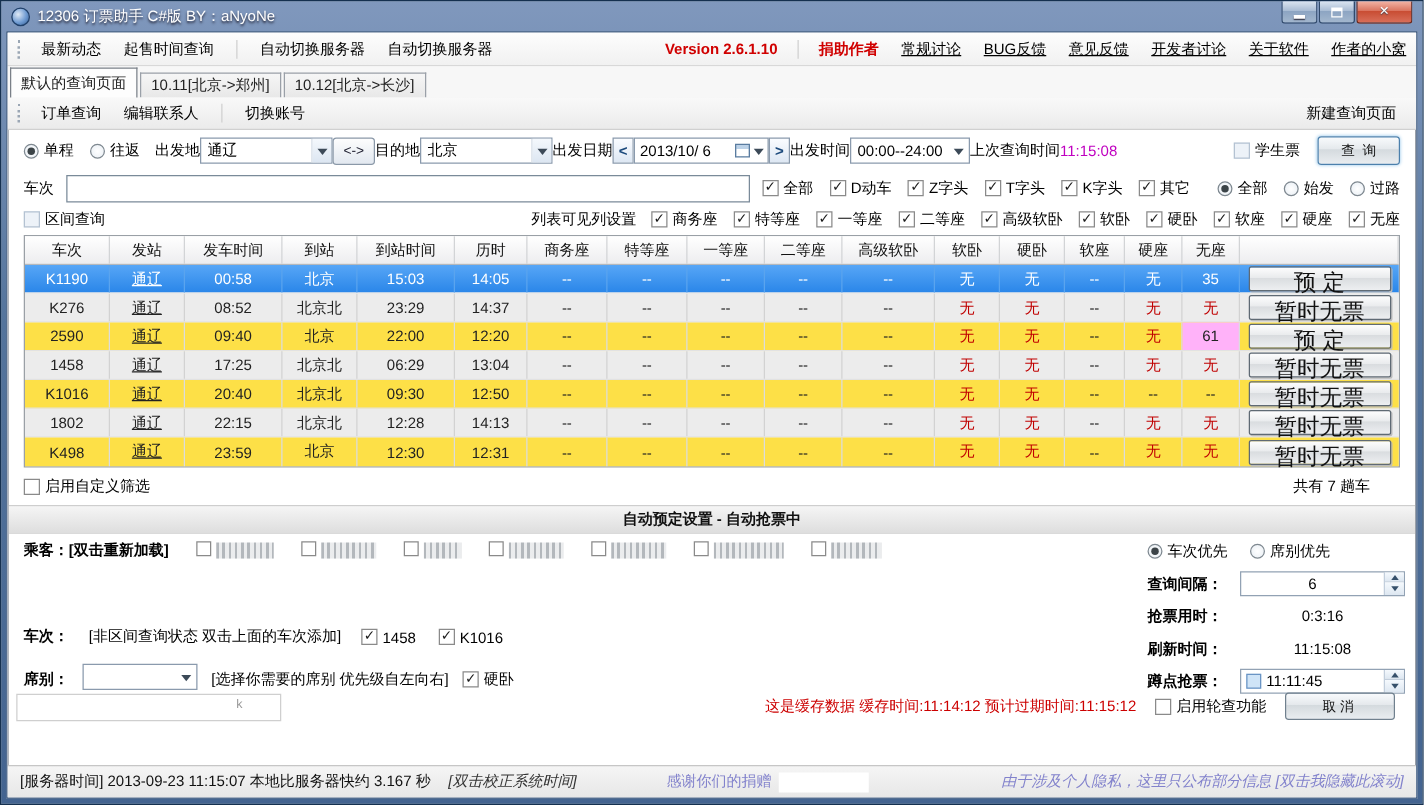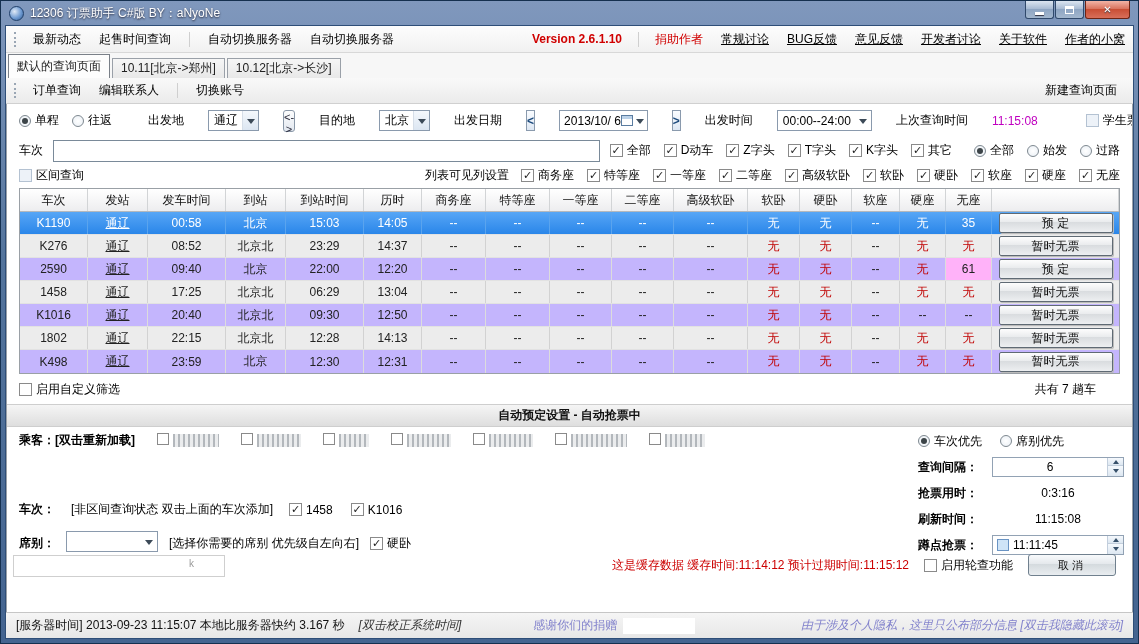"捐助作者" .menu-link.accent { font-weight: normal -> bold }
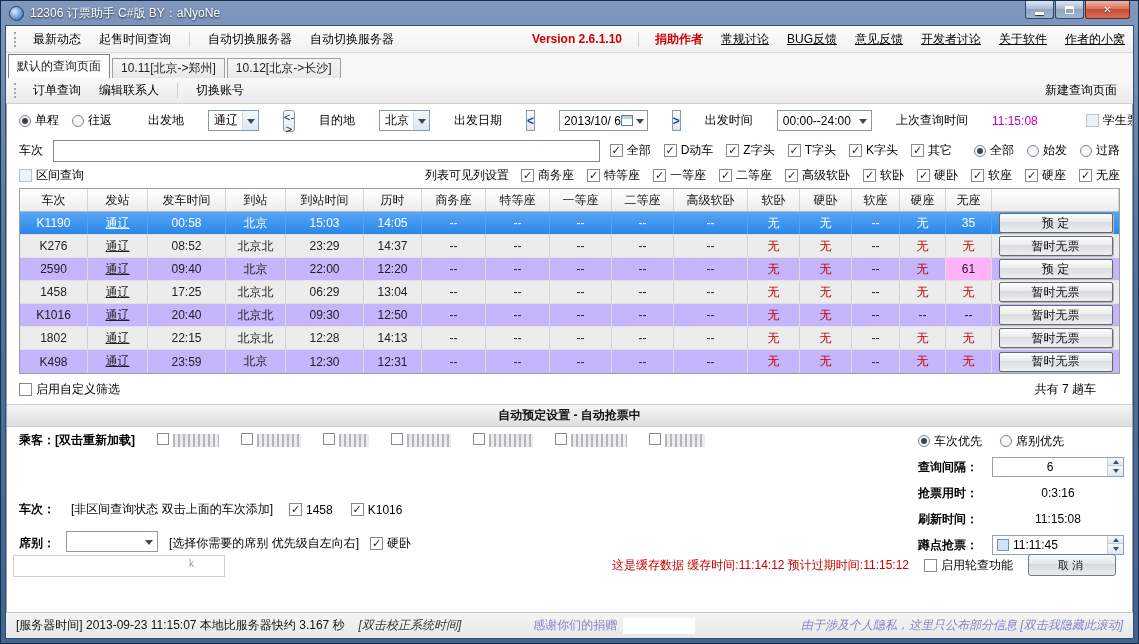"单程" .qrow { gap: 24px -> 0 }
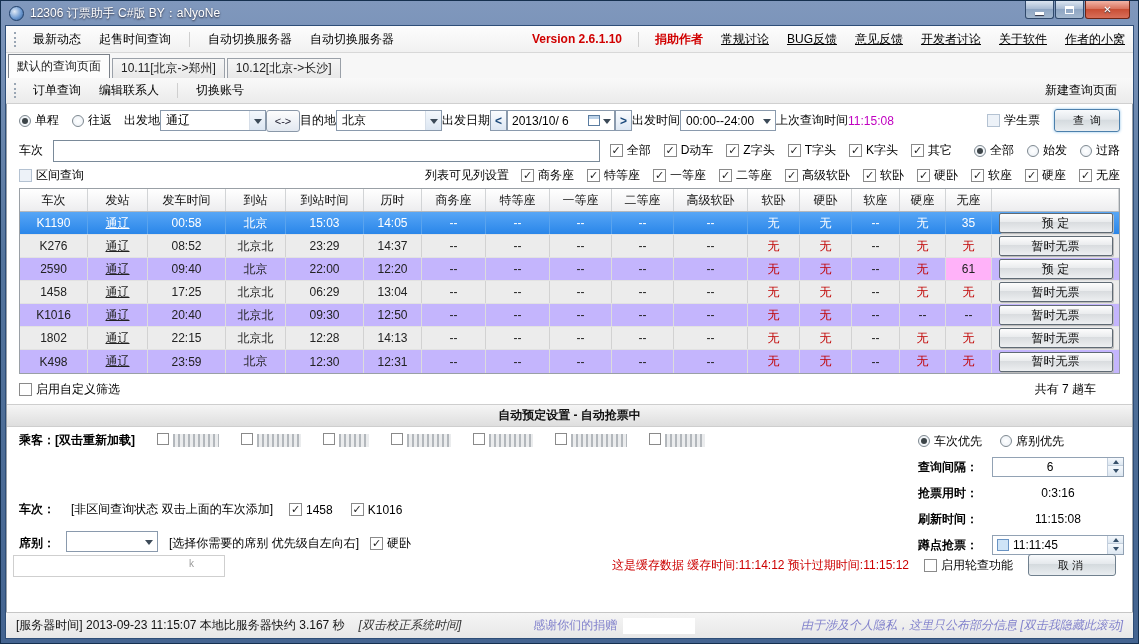"预 定" .grid-btn { font-size: 12px -> 18px }
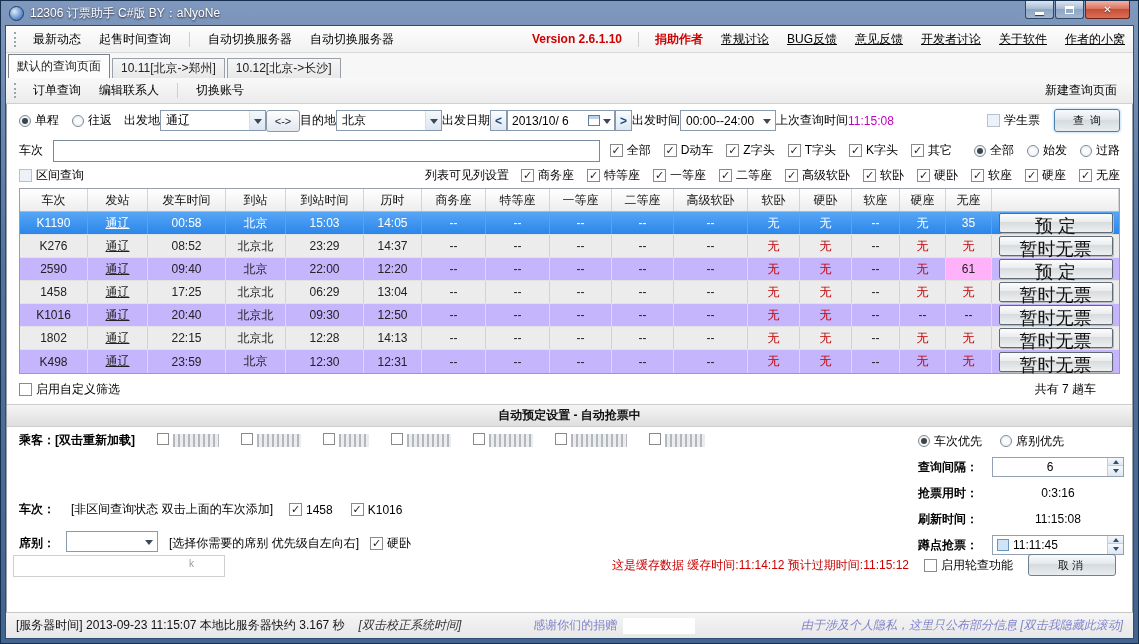"2590" .grow { background: #c4b5fd -> #fde047 }
